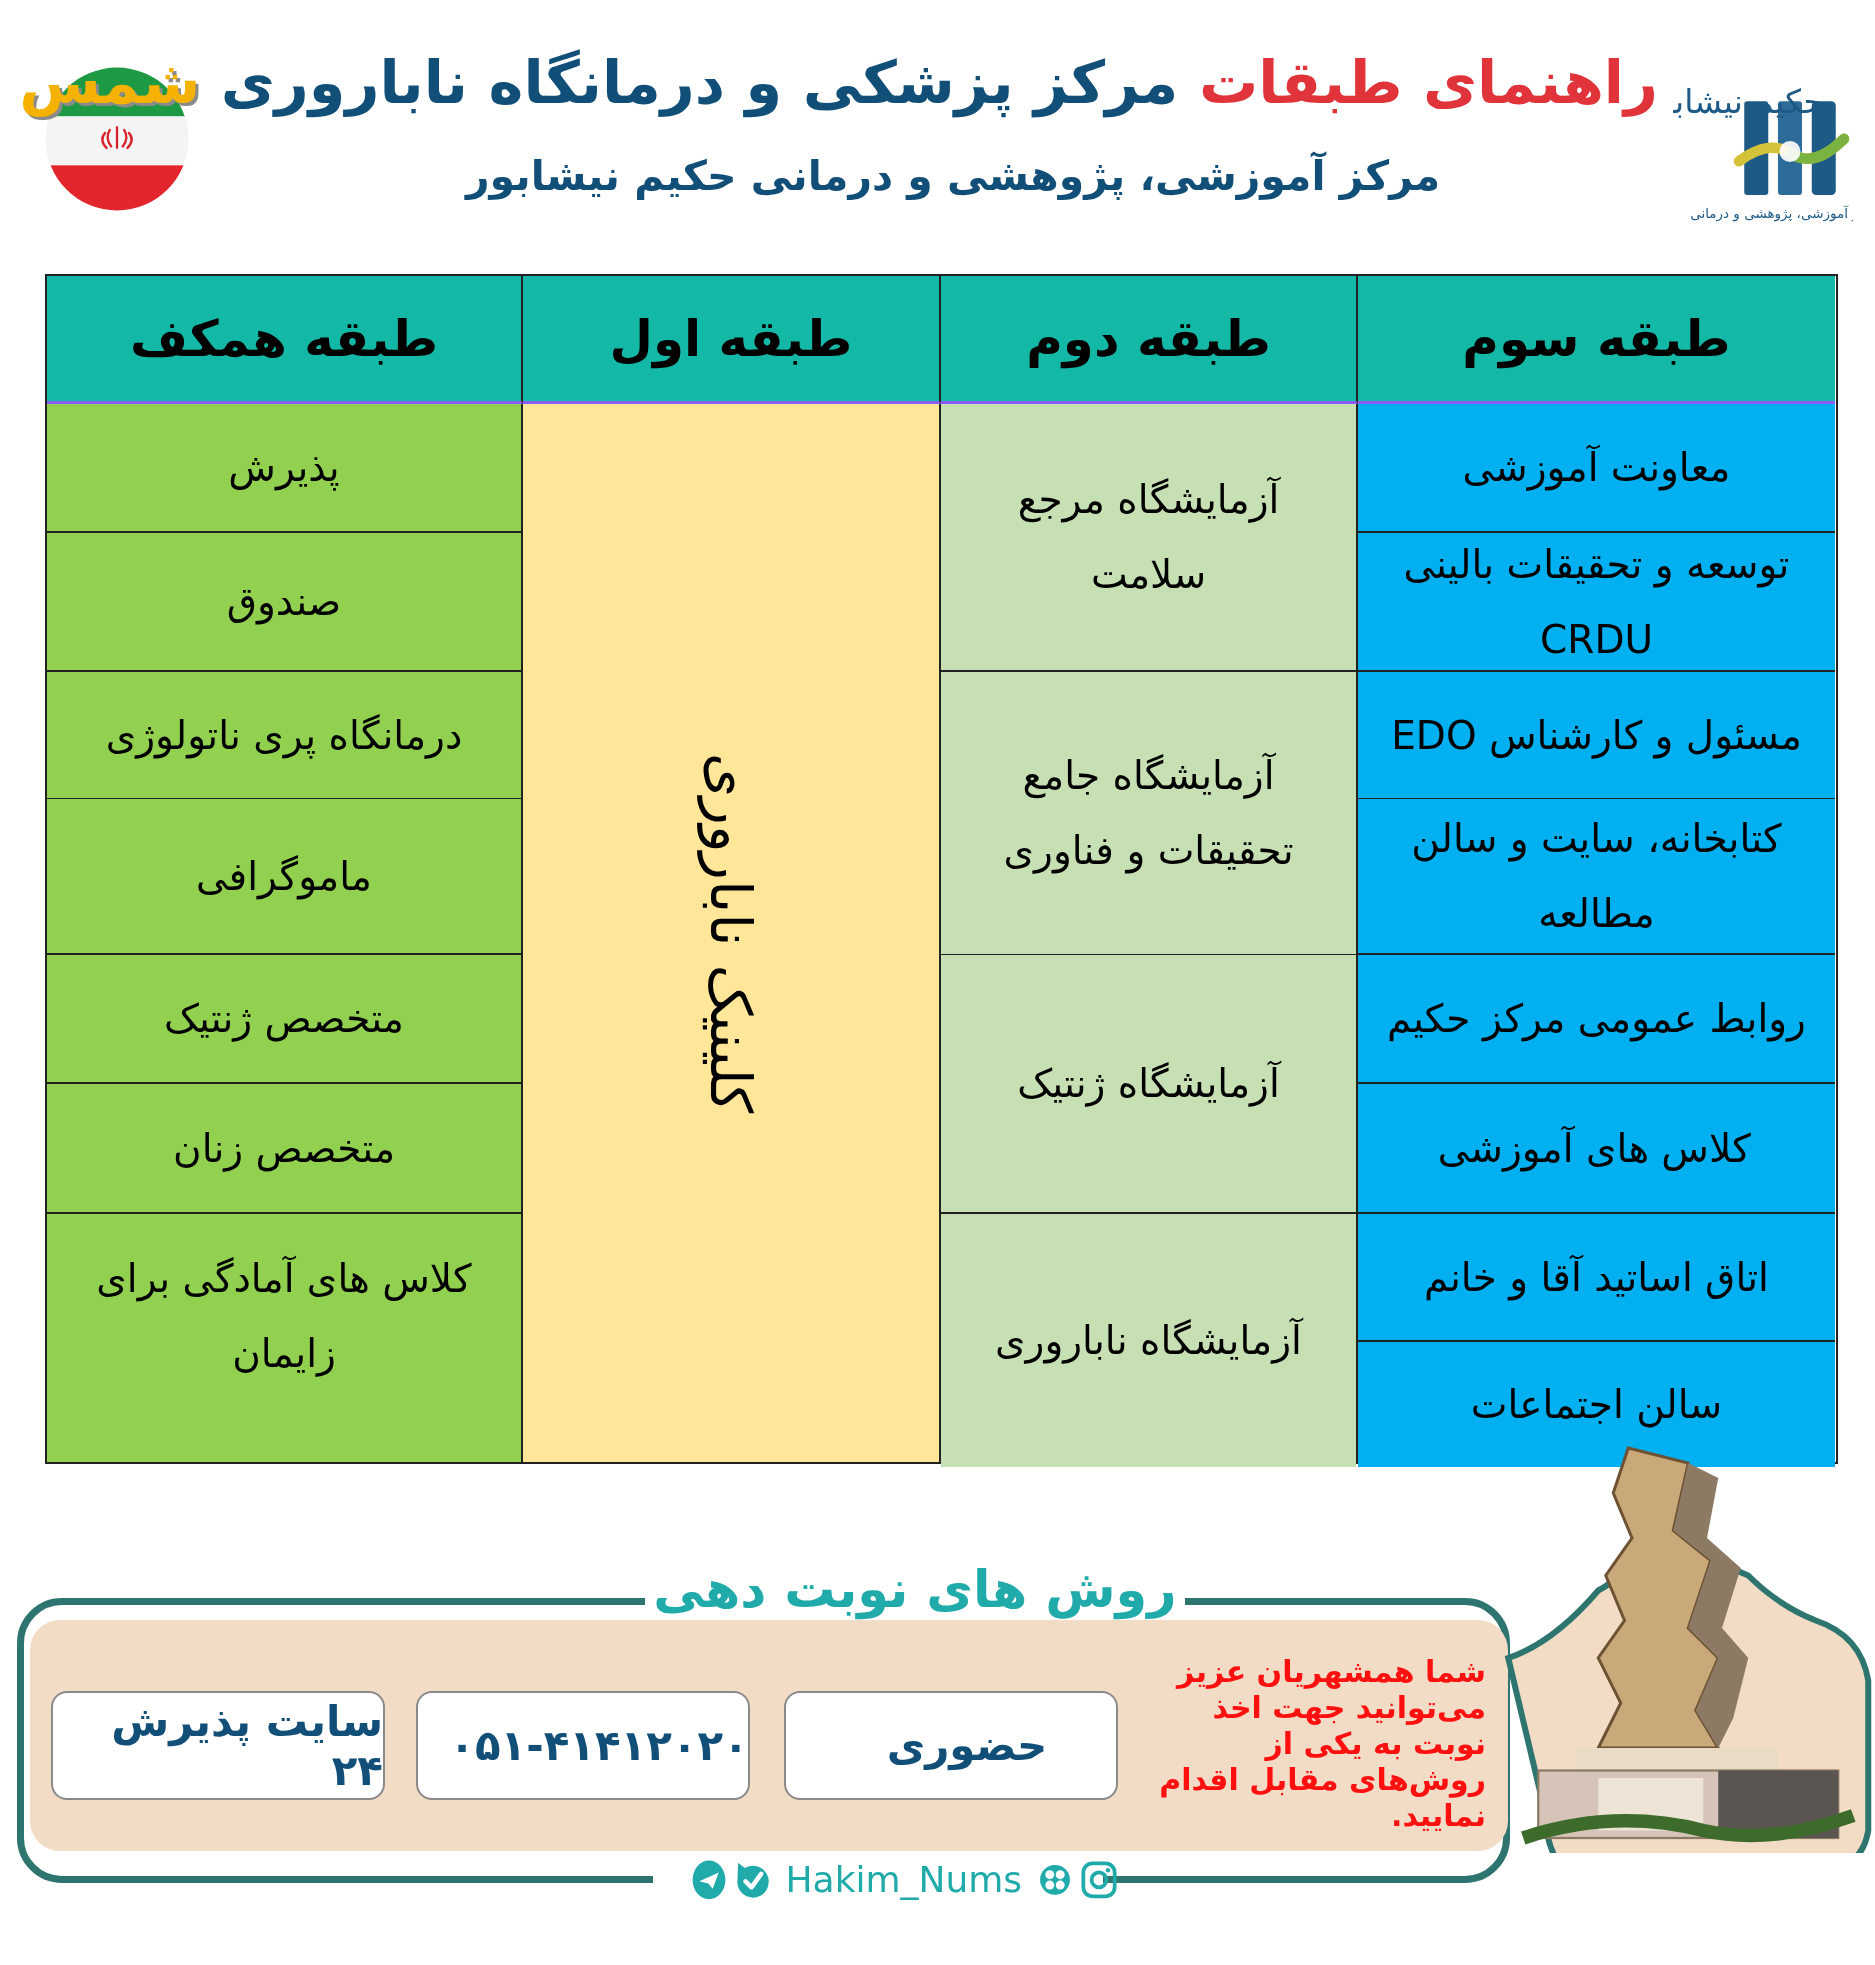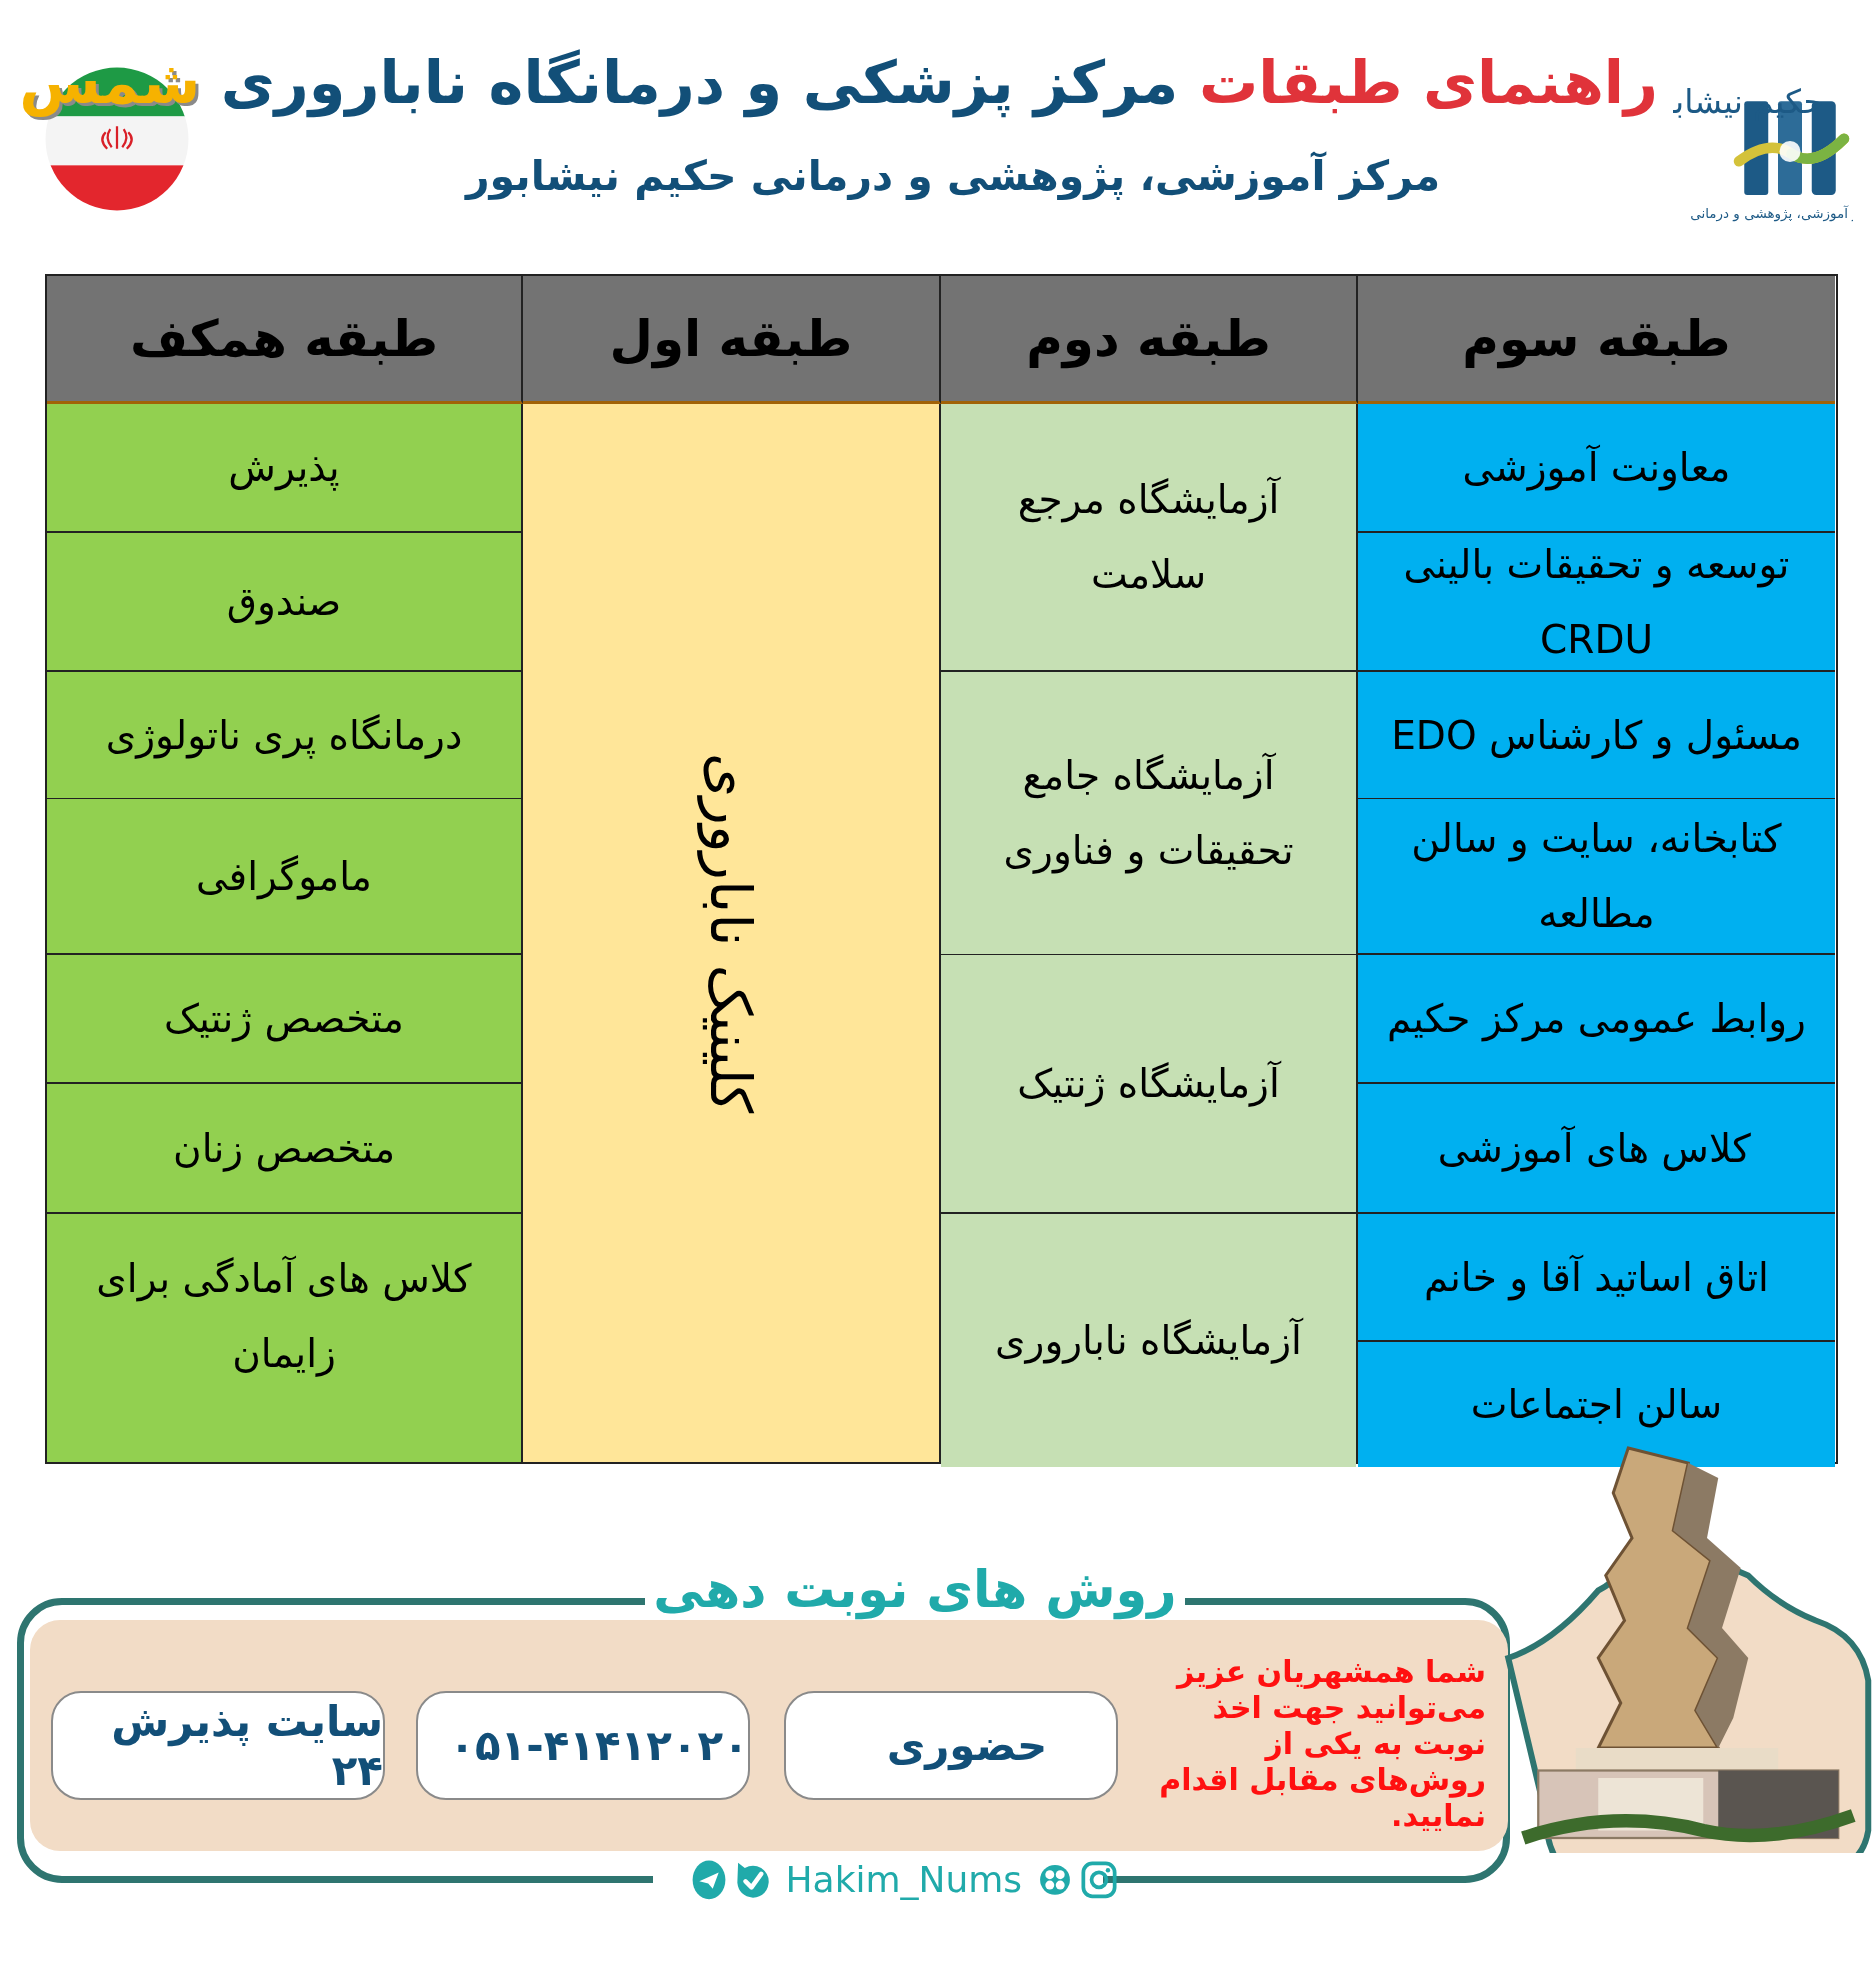"طبقه همکف" .hcell { background: #737373 -> #14b8a6; border-bottom: 3px solid #a16207 -> 3px solid #8b5cf6 }
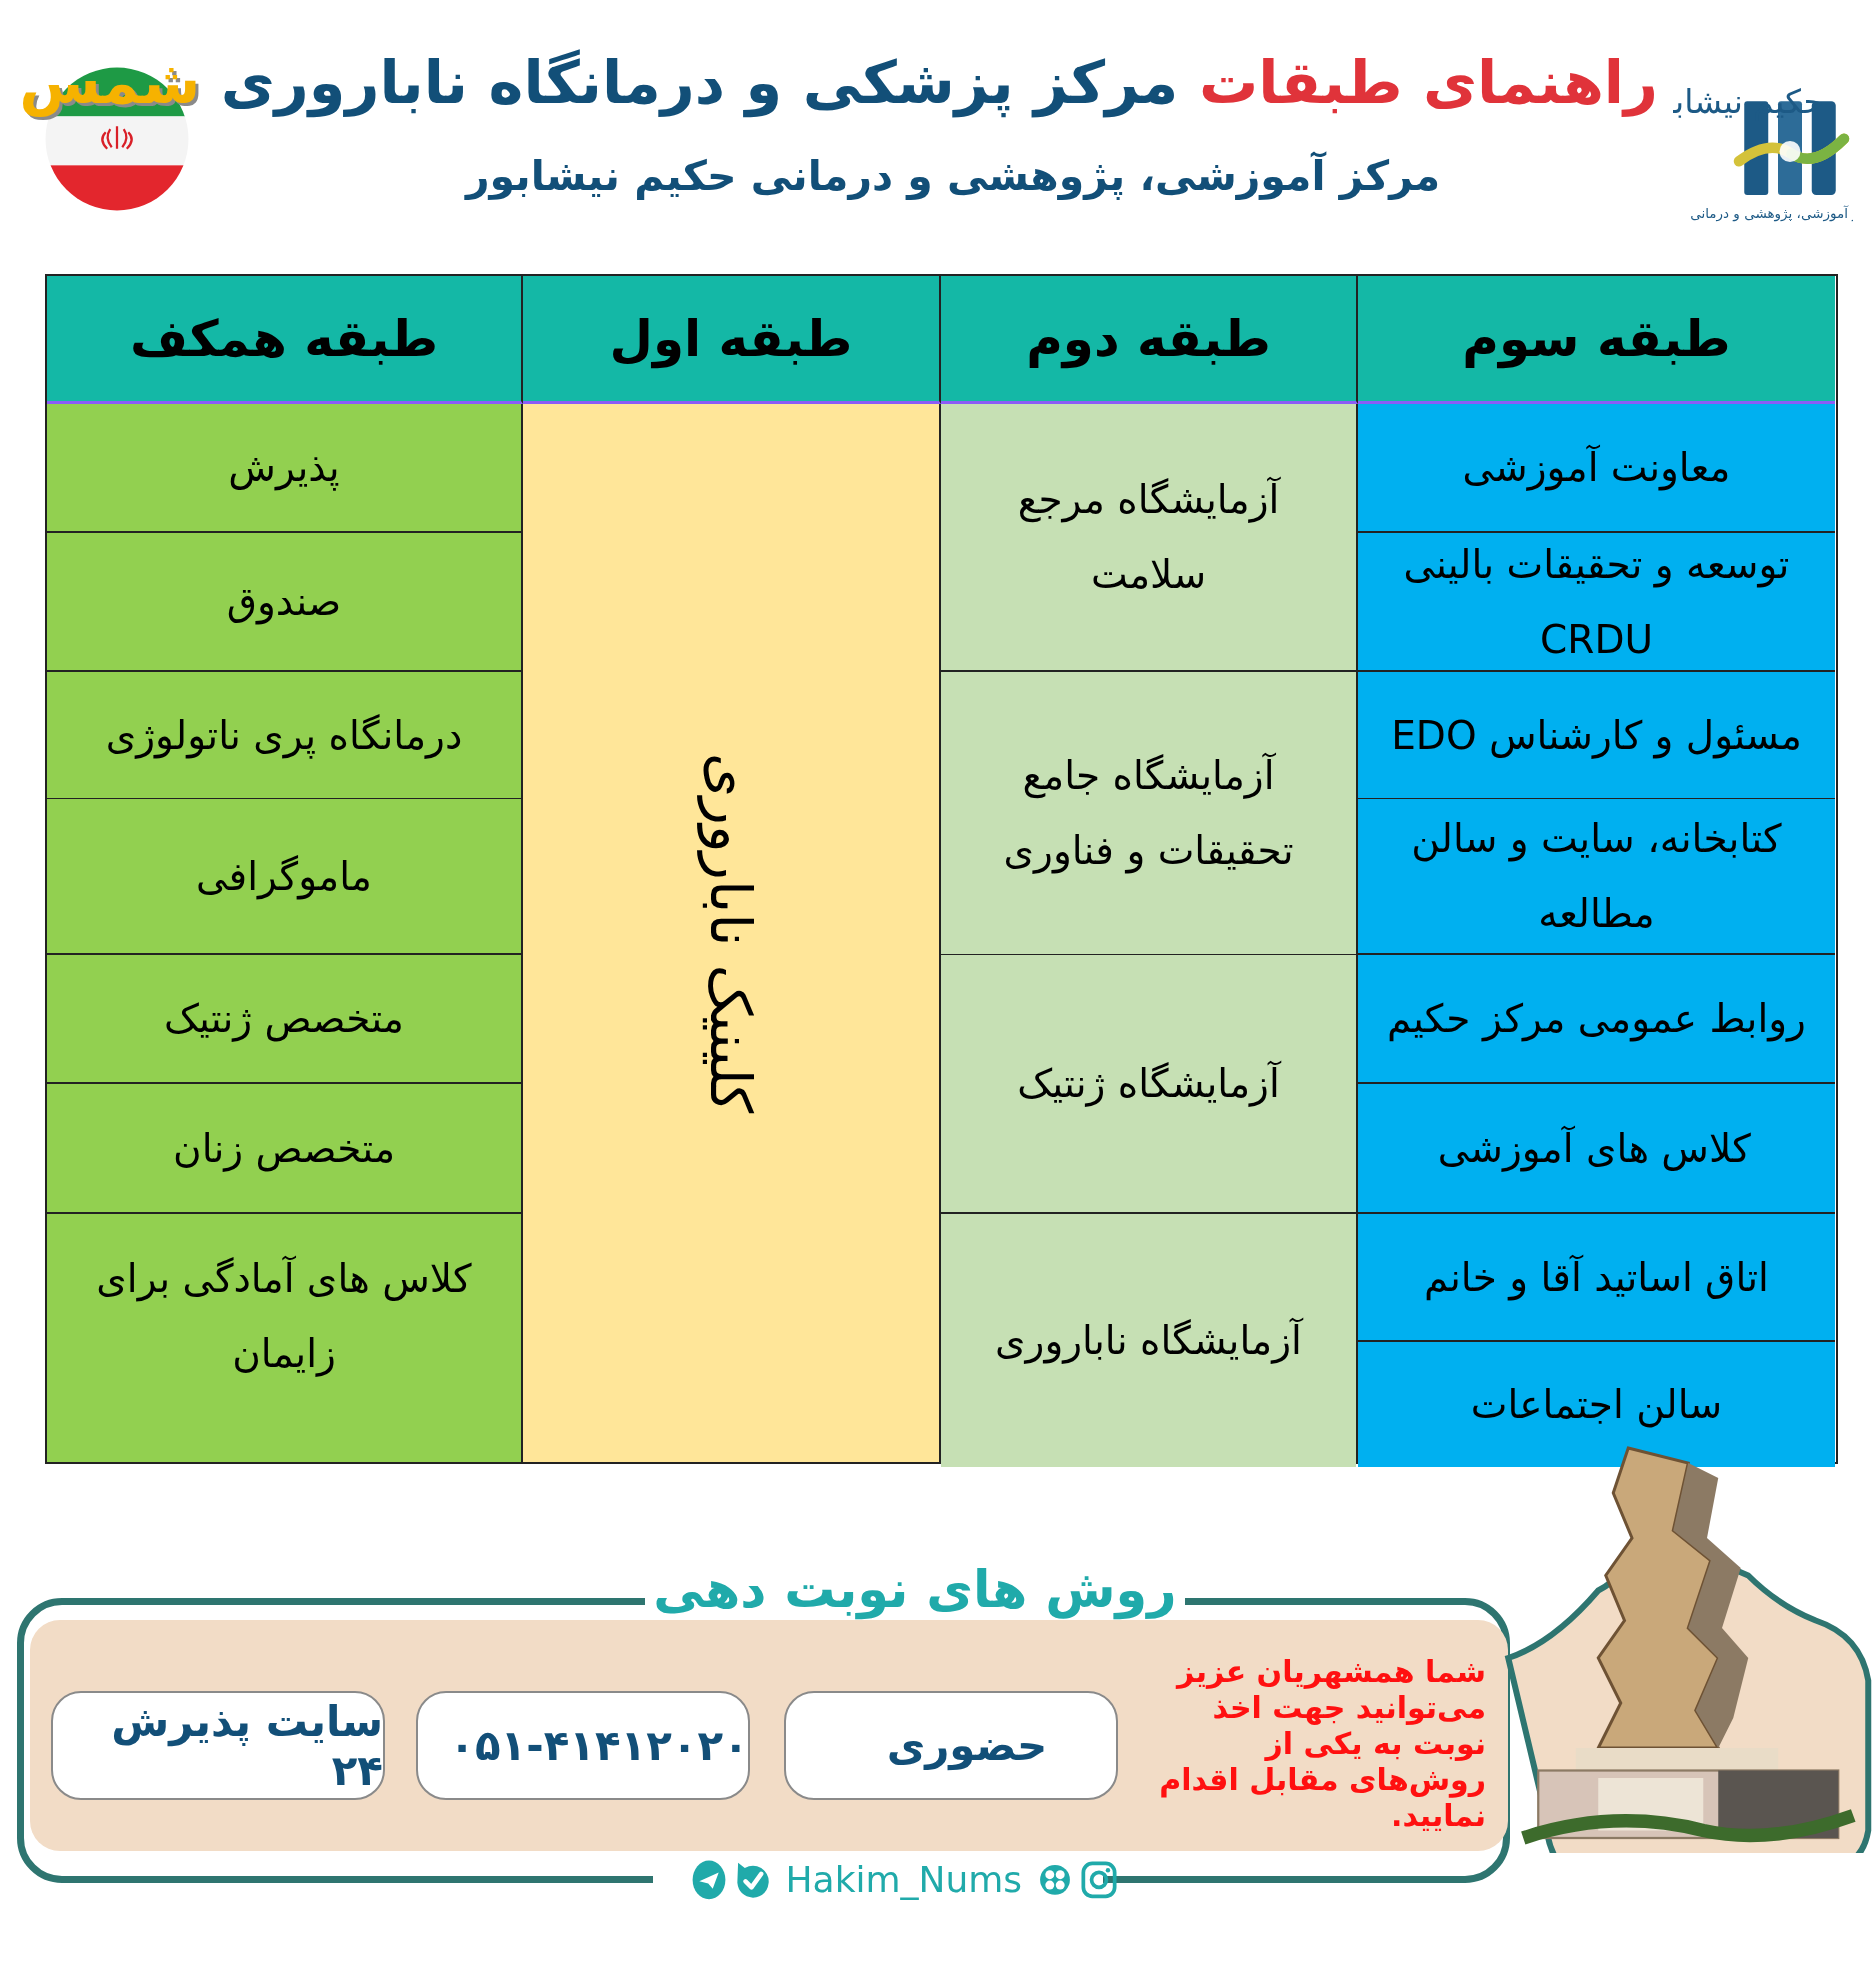"سایت پذیرش ۲۴" .method-btn { border-radius: 30px -> 16px }
